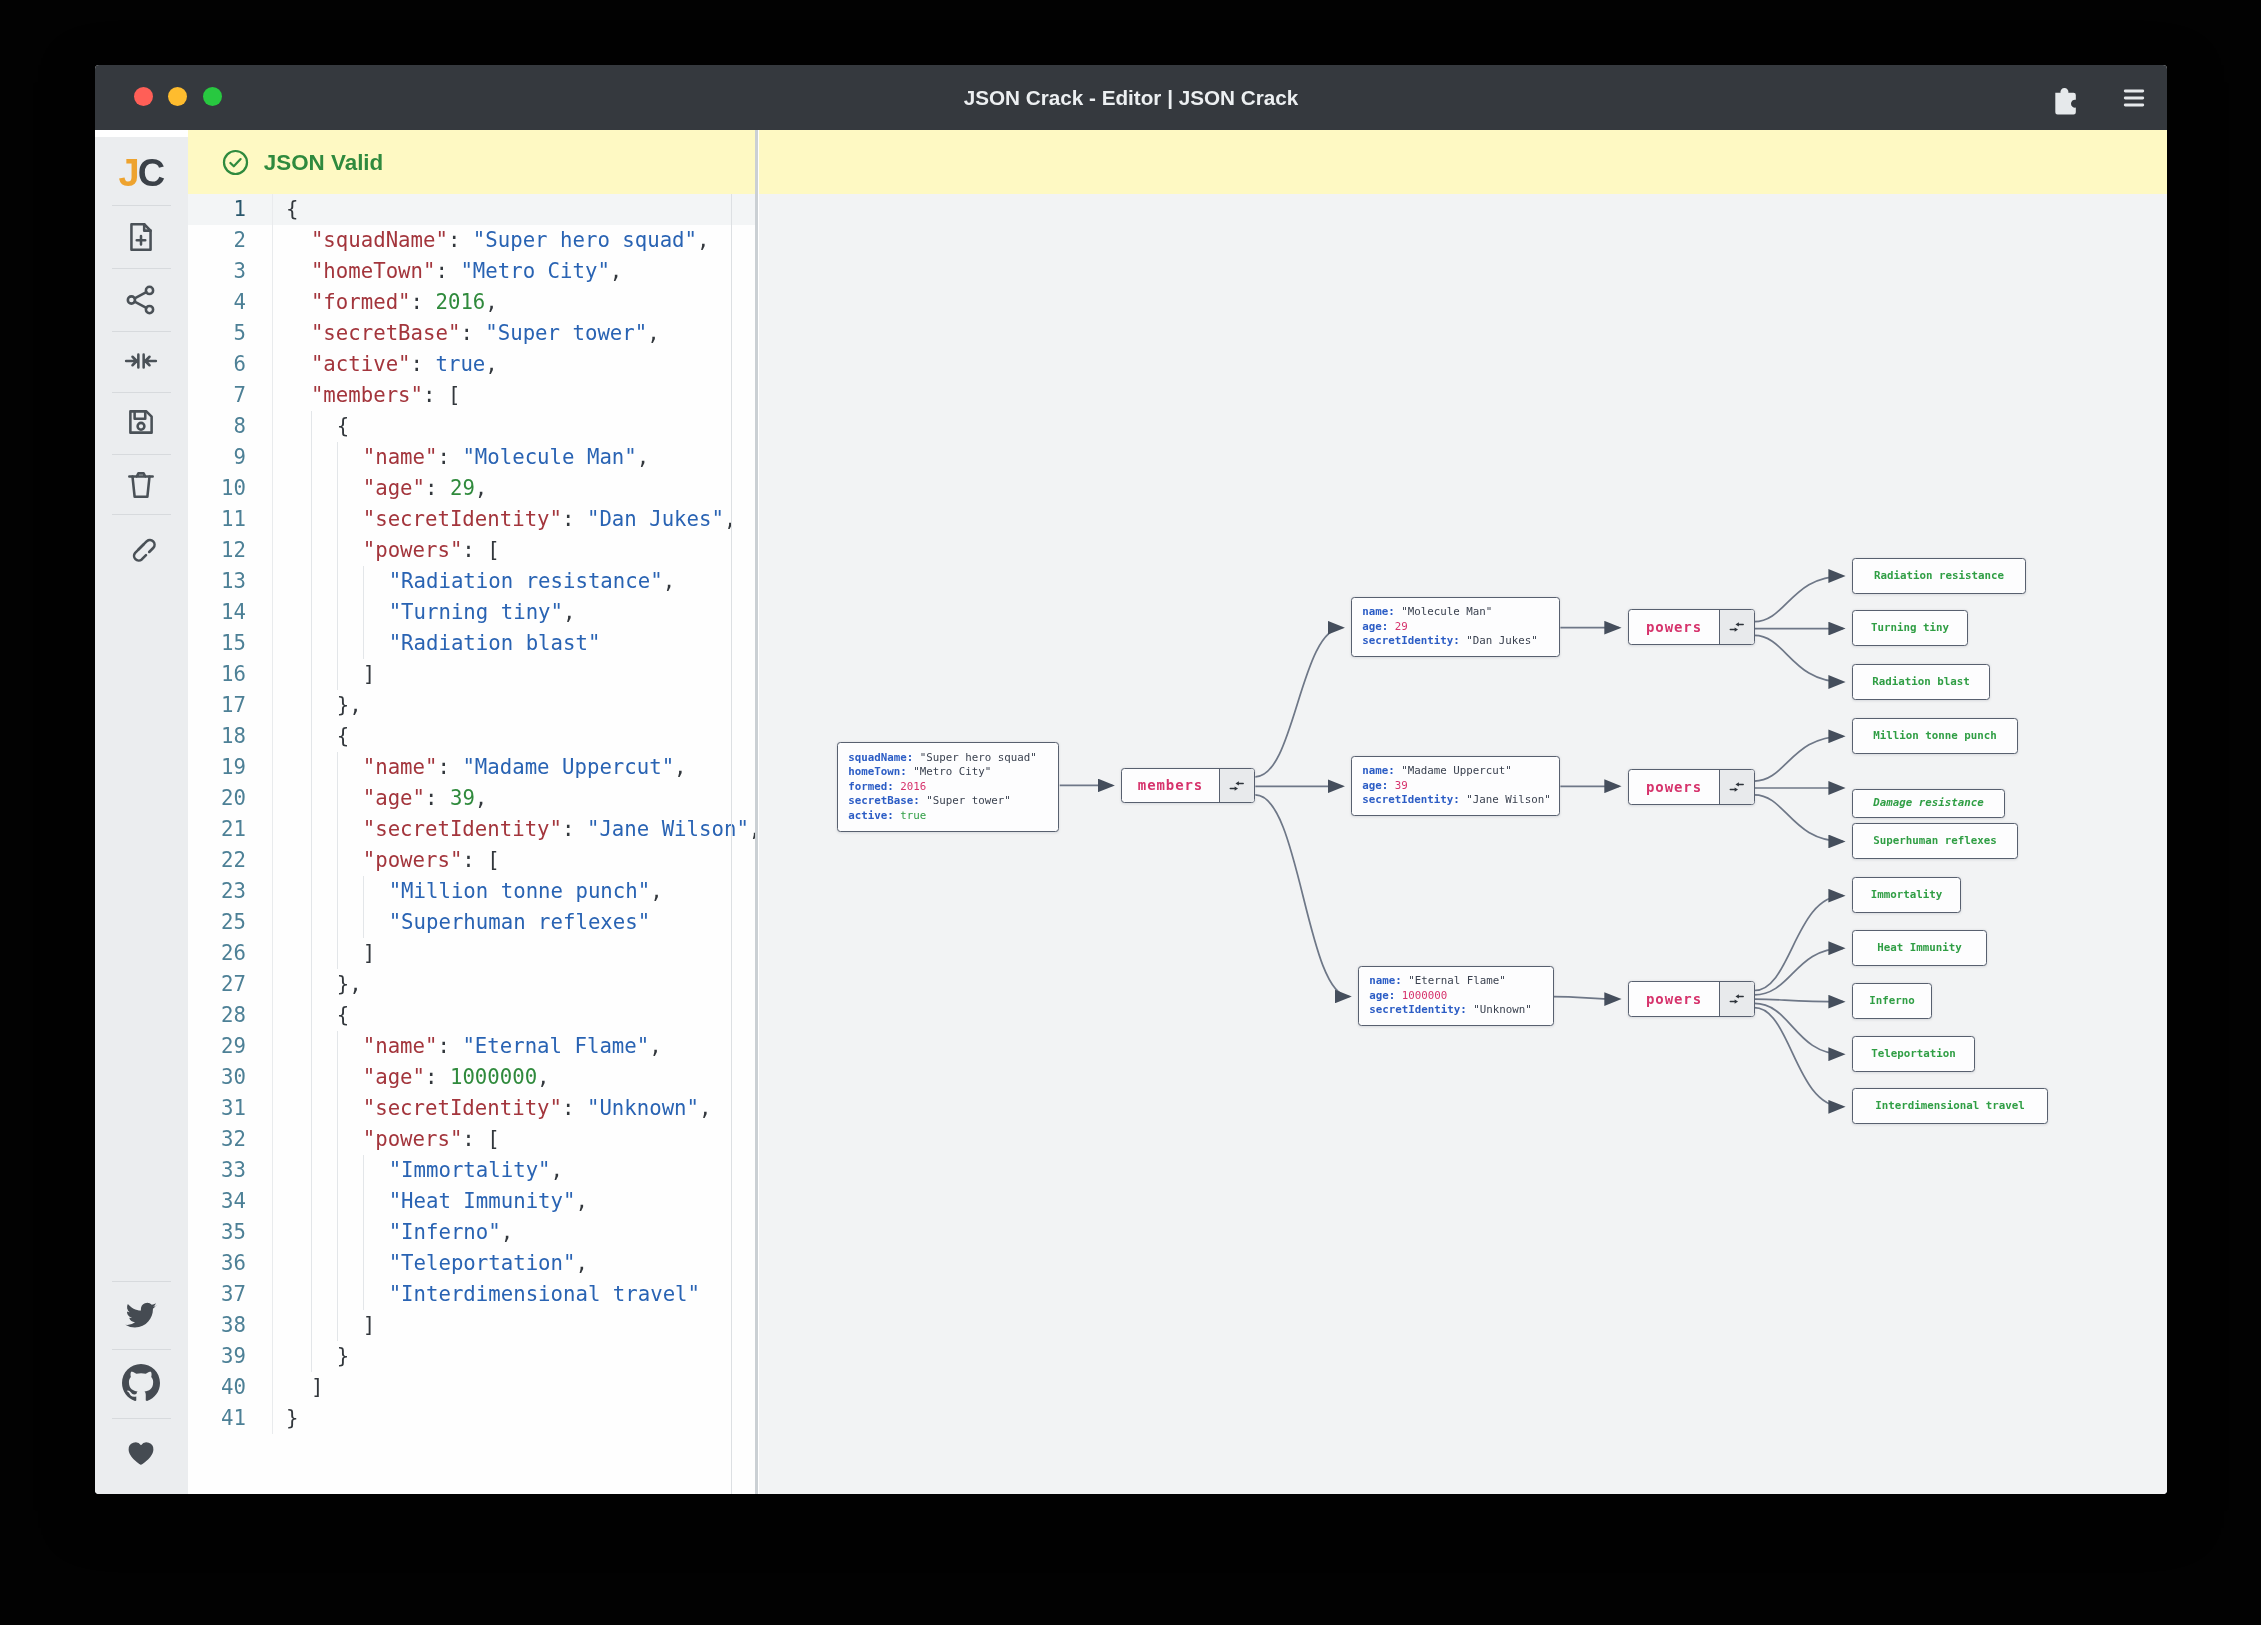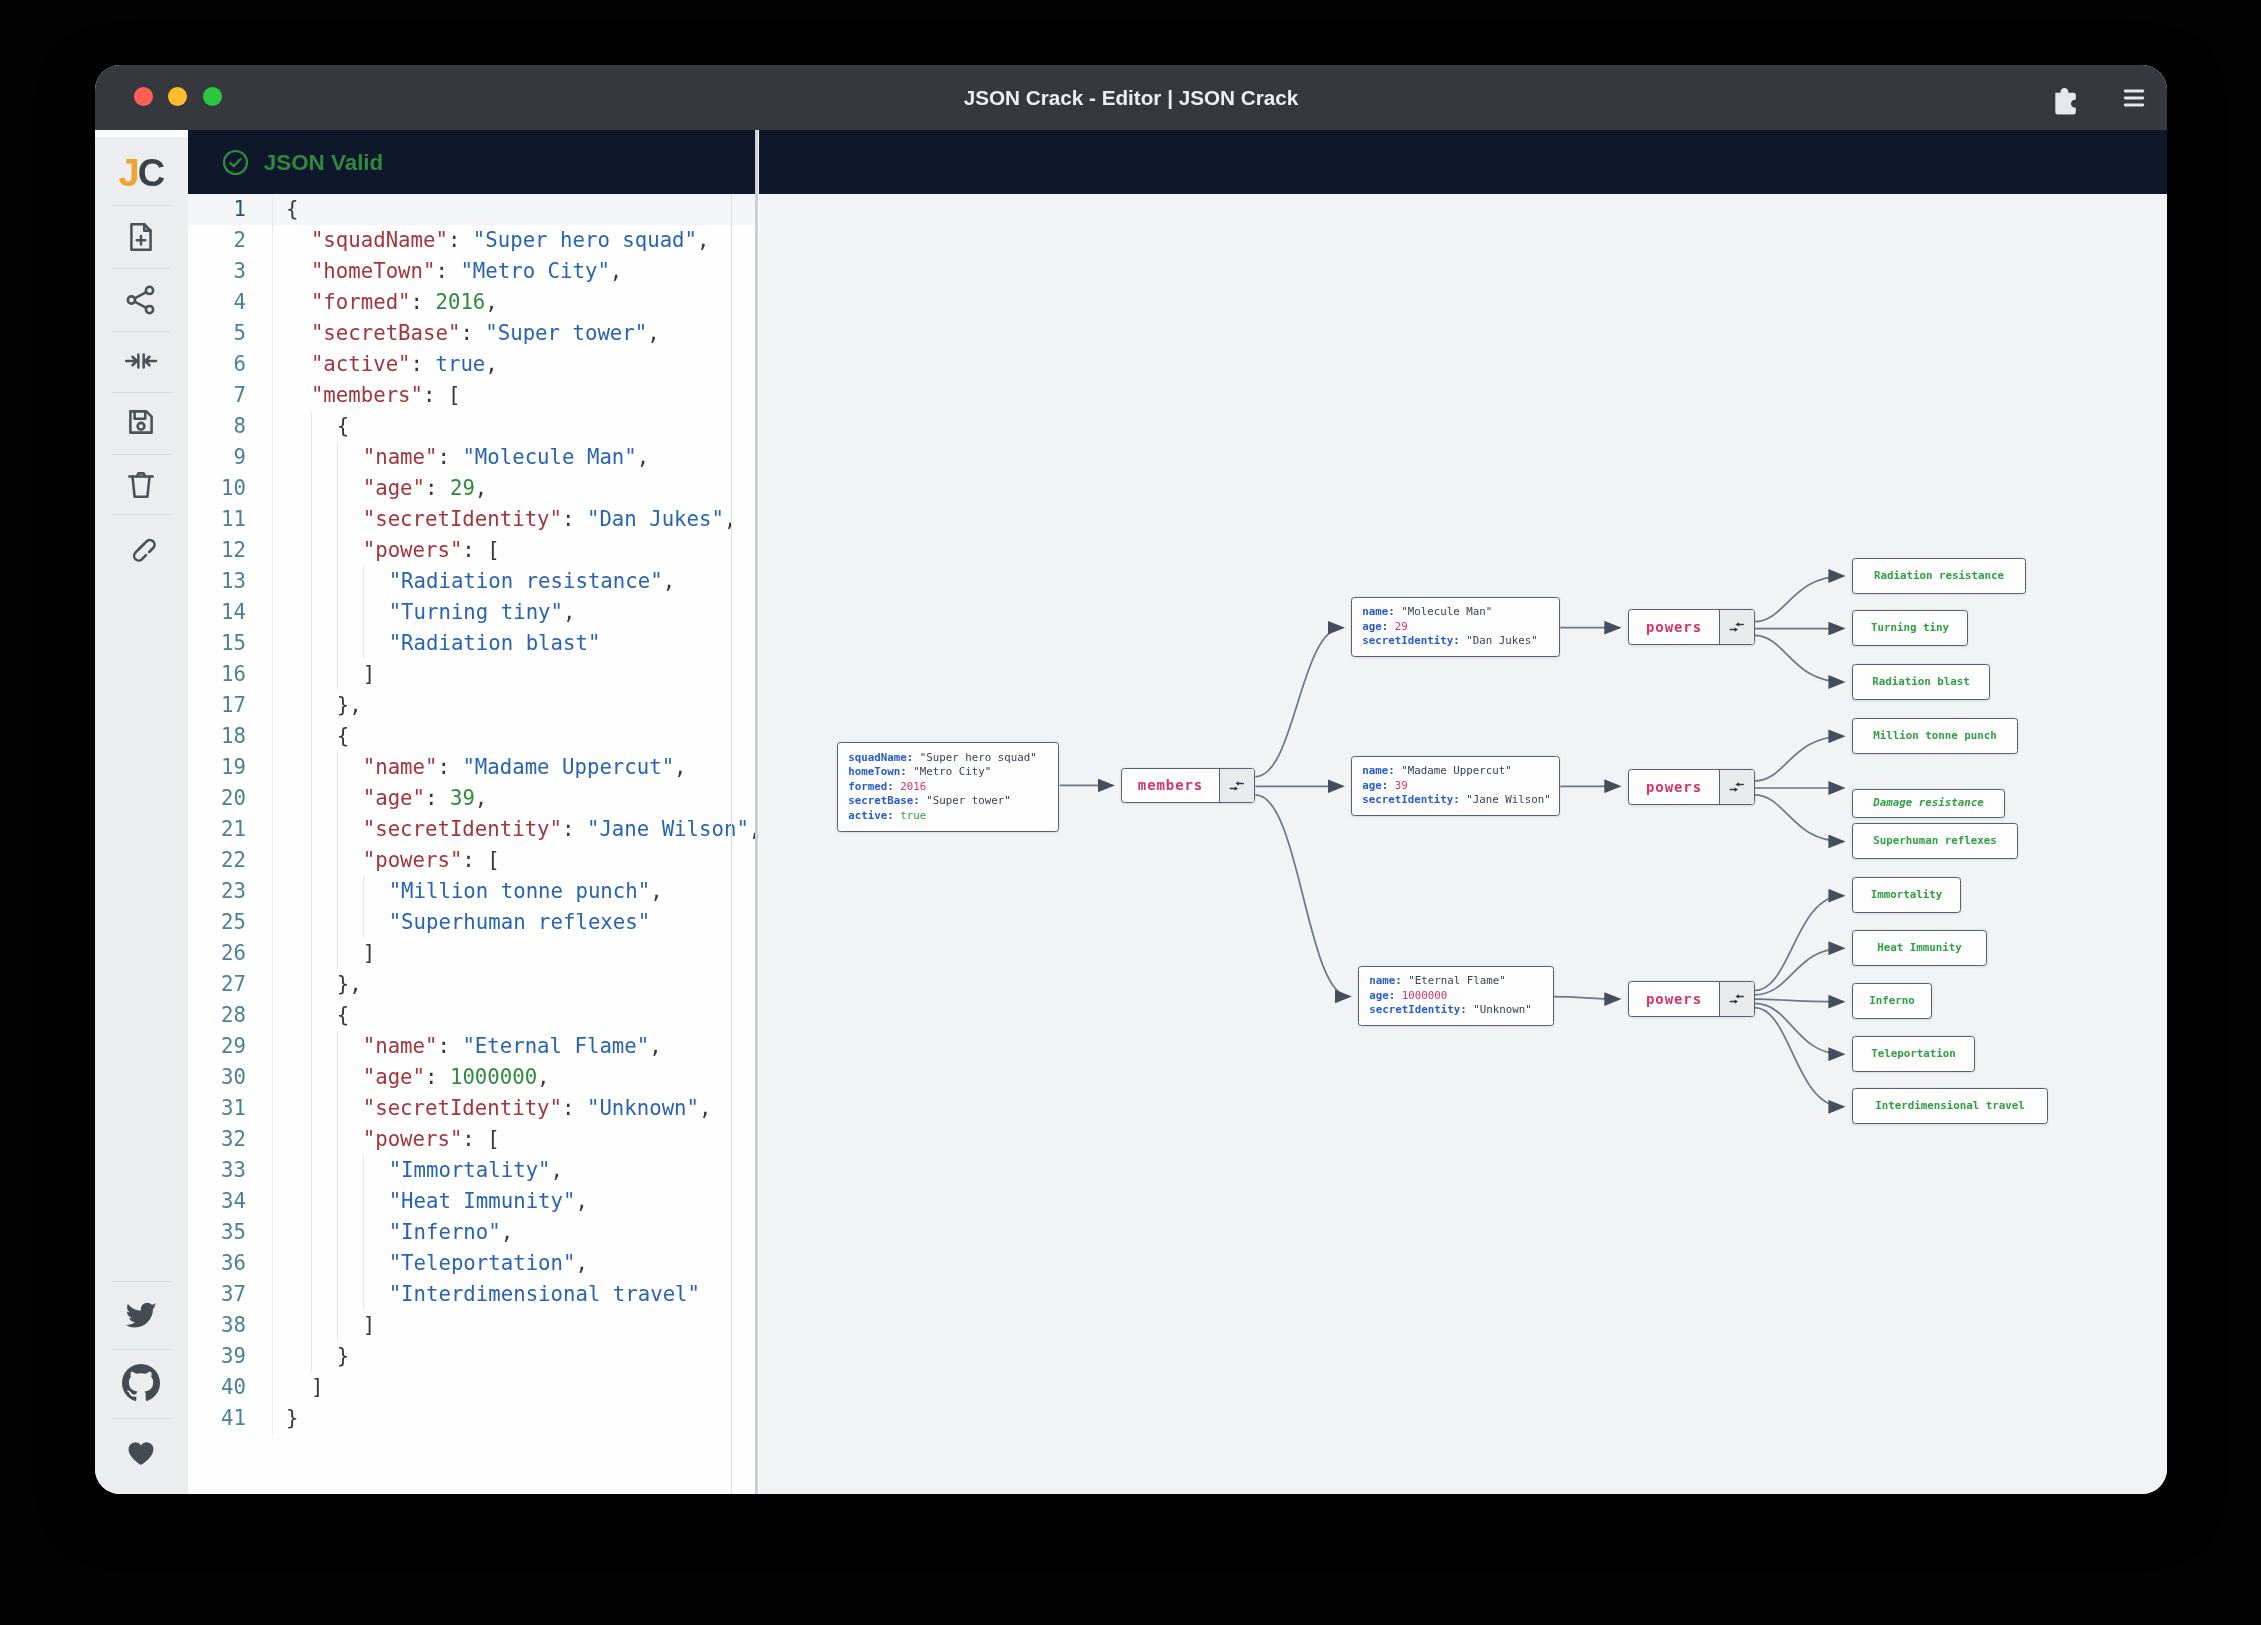"JSON Crack - Editor |" .window { border-radius: 25px -> 4px }
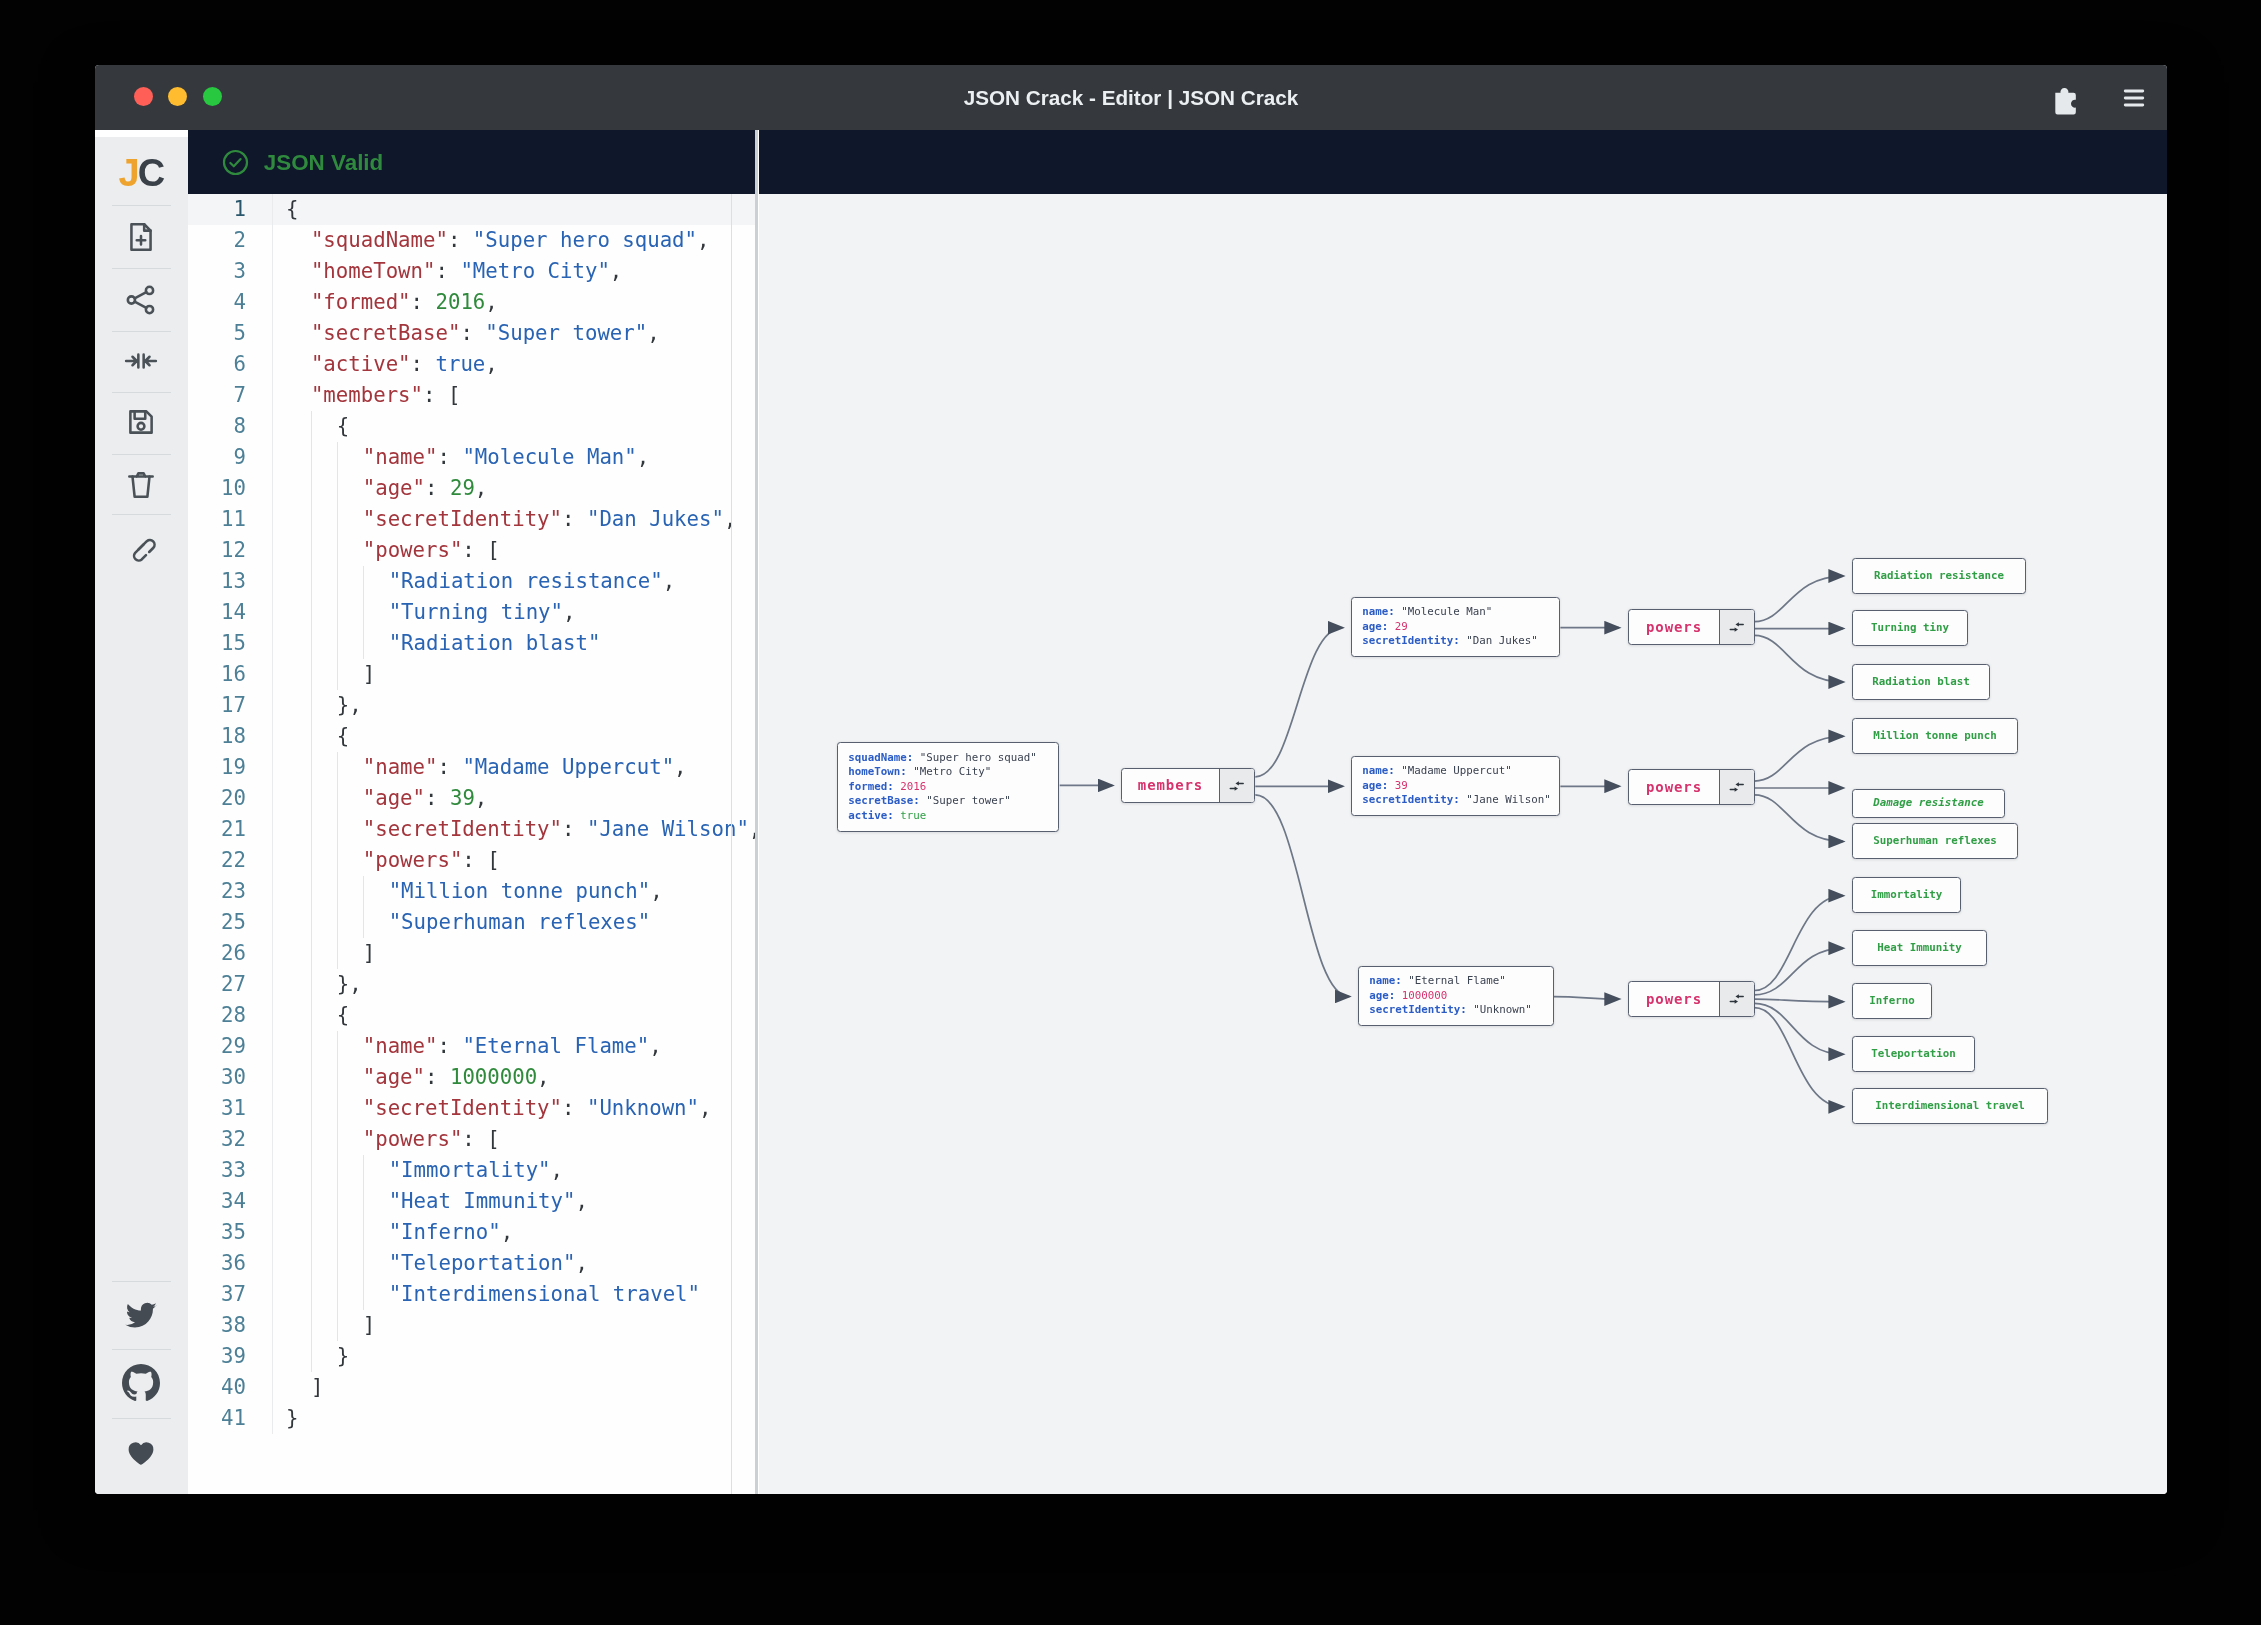"JSON Valid" .pane-header { background: #0f172a -> #fef9c3 }
